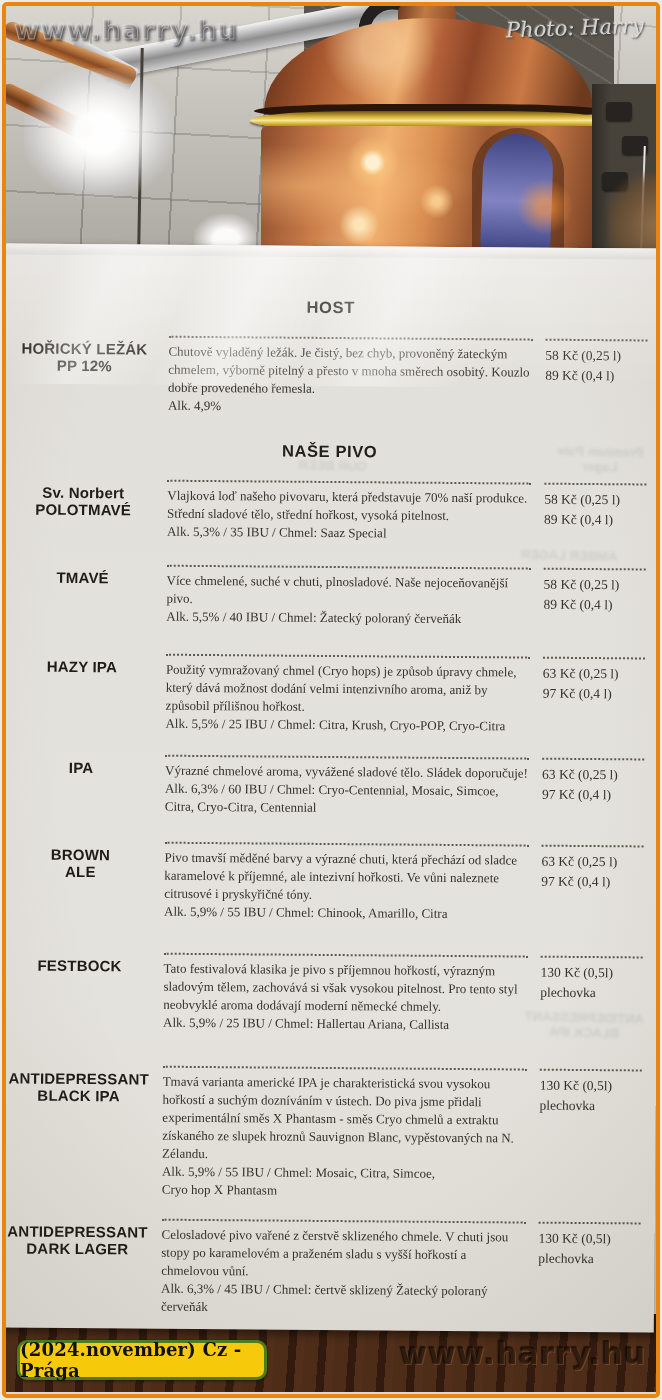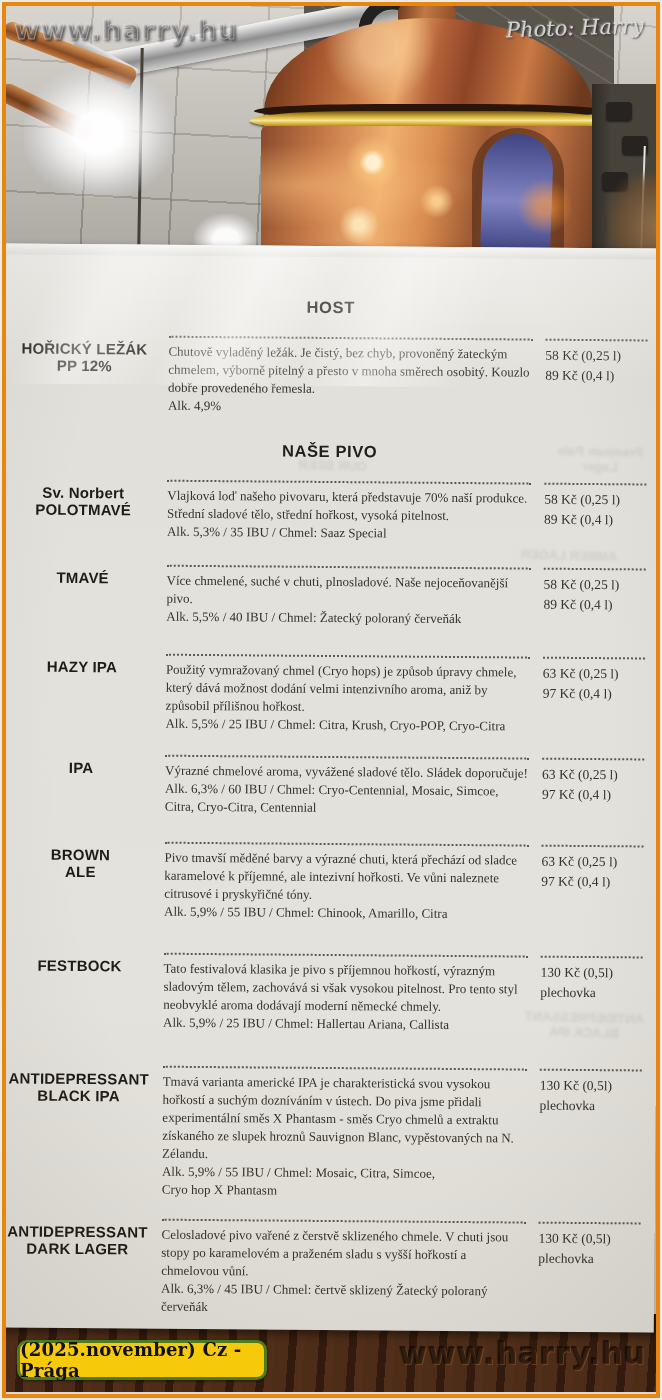"www.harry.hu" .frame { border-radius: 0 -> 5px }
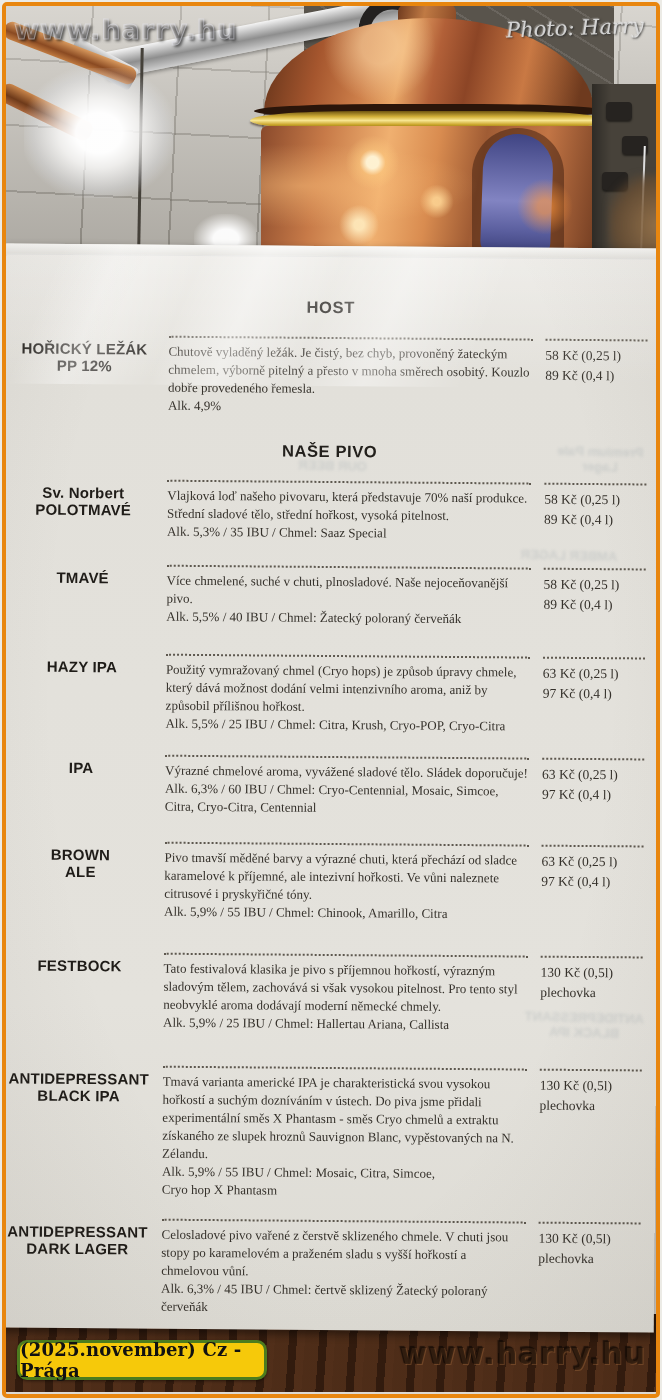"(2025.november) Cz - Prága" div.badge { text: 2025.november -> 2024.november }
